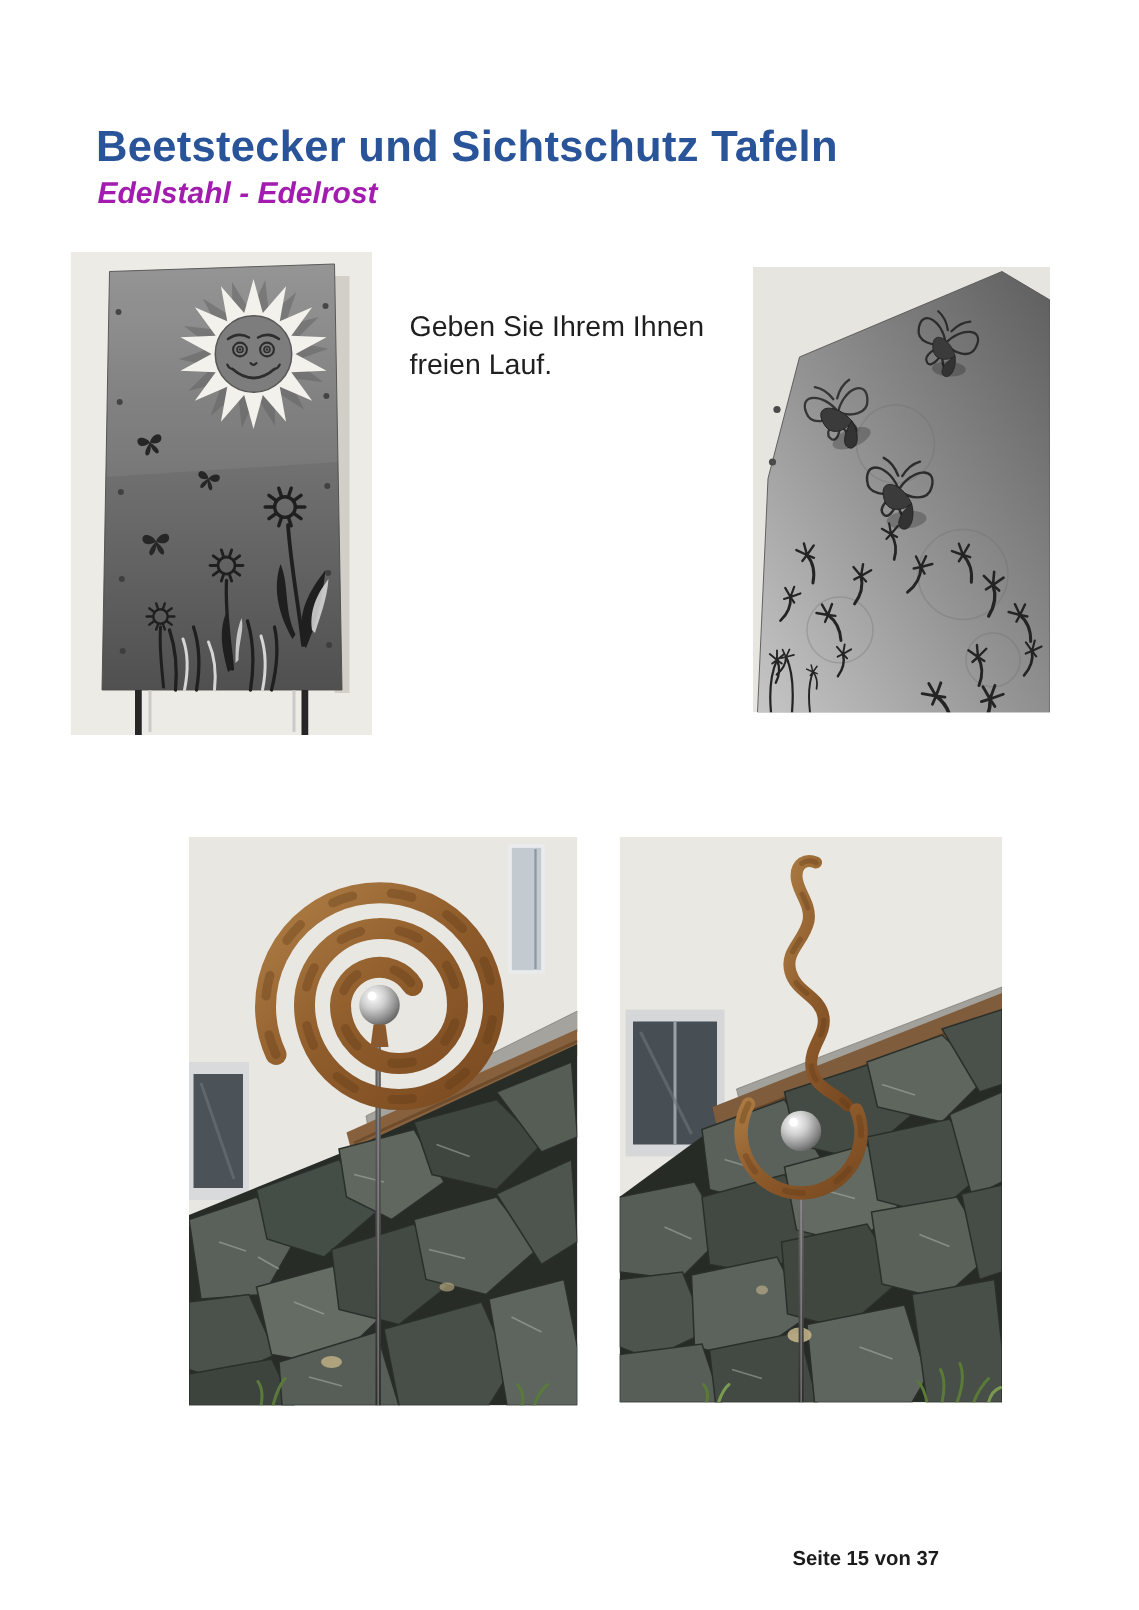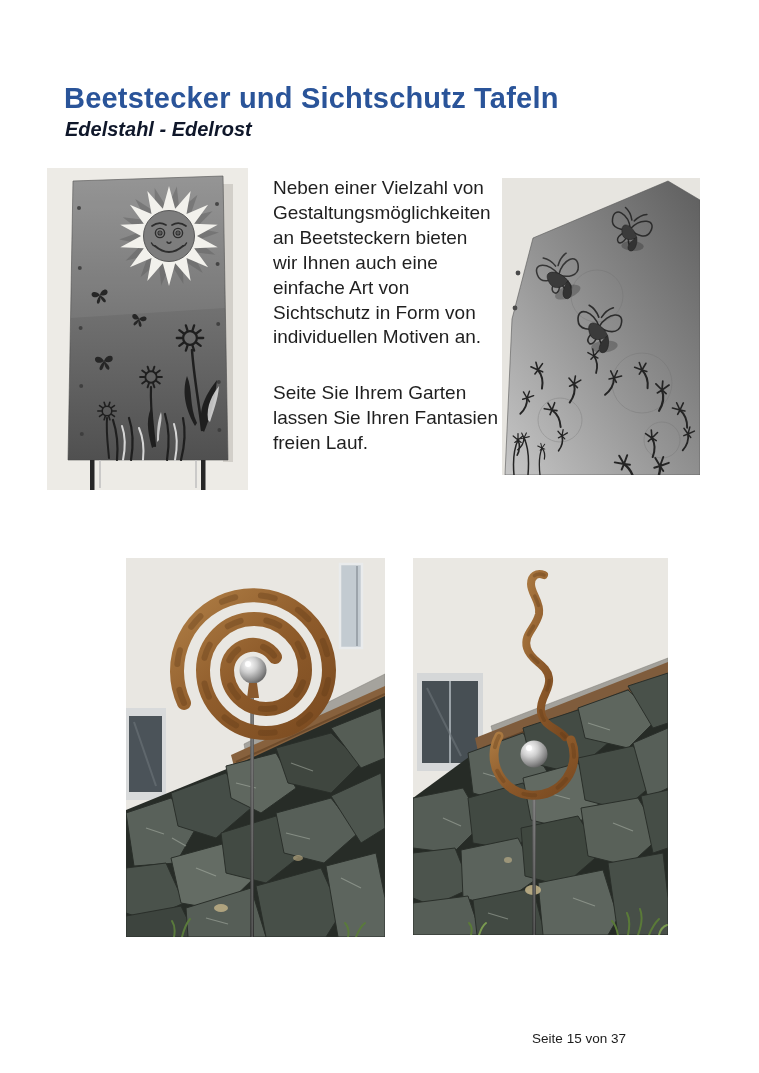"Edelstahl - Edelrost" .subtitle { color: #0f172a -> #a21caf }
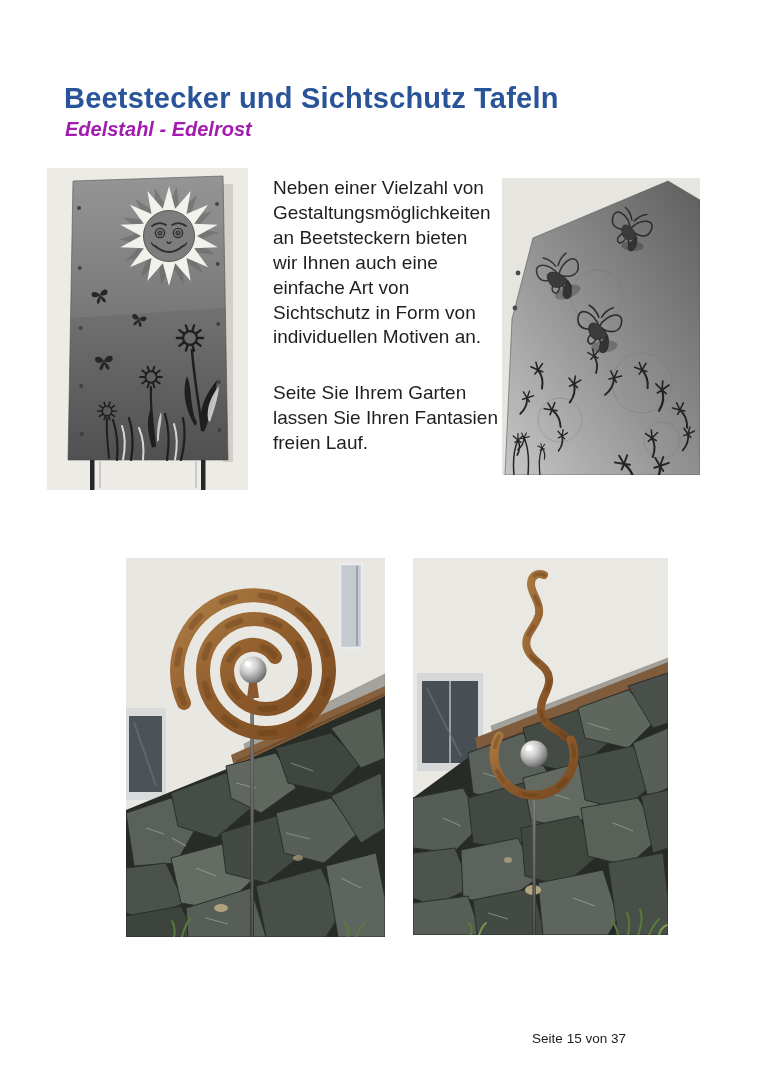"Neben einer Vielzahl von" div.para1 { html: <div> <div>Neben einer Vielzahl von</div> <div>Gestaltungsmöglichkeiten</div> <div>an Beetsteckern bieten</div> <div>wir Ihnen auch eine</div> <div>einfache Art von</div> <div>Sichtschutz in Form von</div> <div>individuellen Motiven an.</div> </div> -> none }
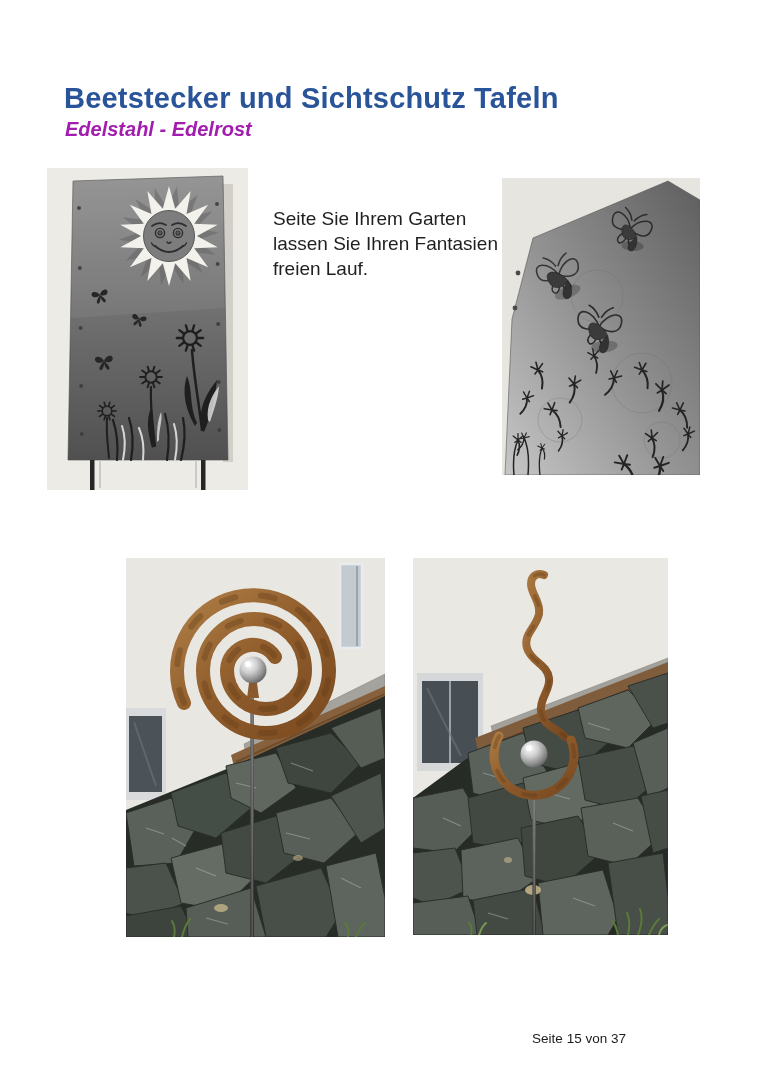"Seite Sie Ihrem Garten" div { text: Seite Sie Ihrem Garten -> Geben Sie Ihrem Ihnen }
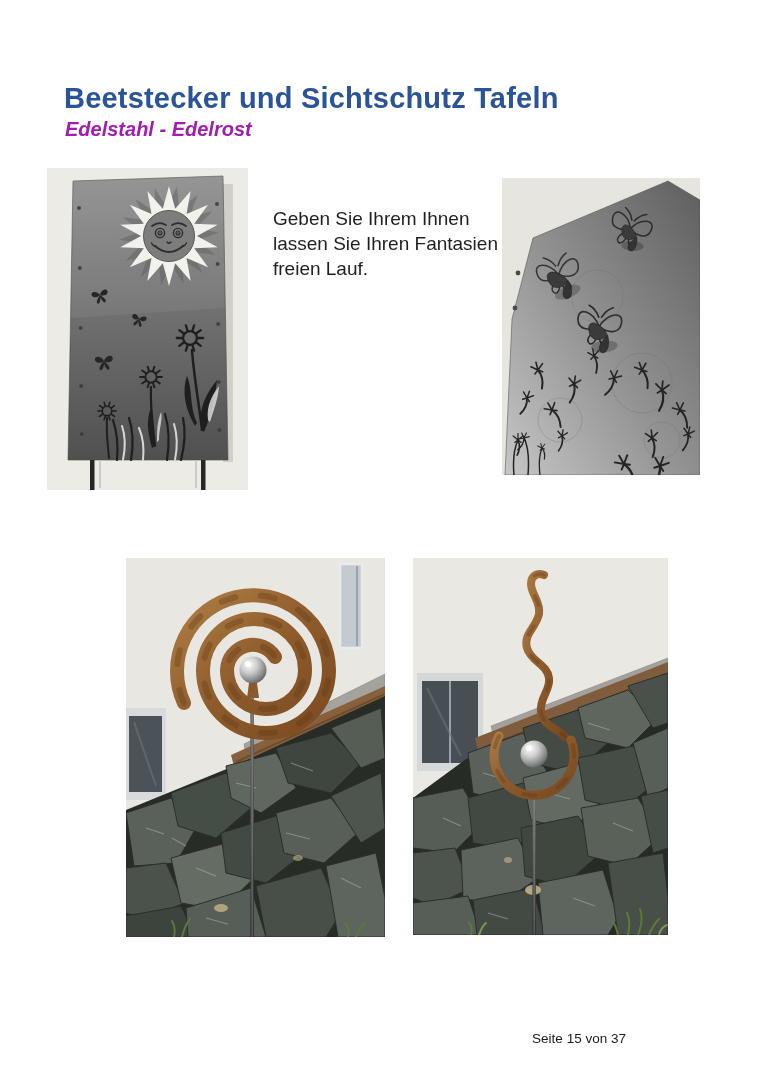"lassen Sie Ihren Fantasien" div { html: <div>lassen Sie Ihren Fantasien</div> -> none }
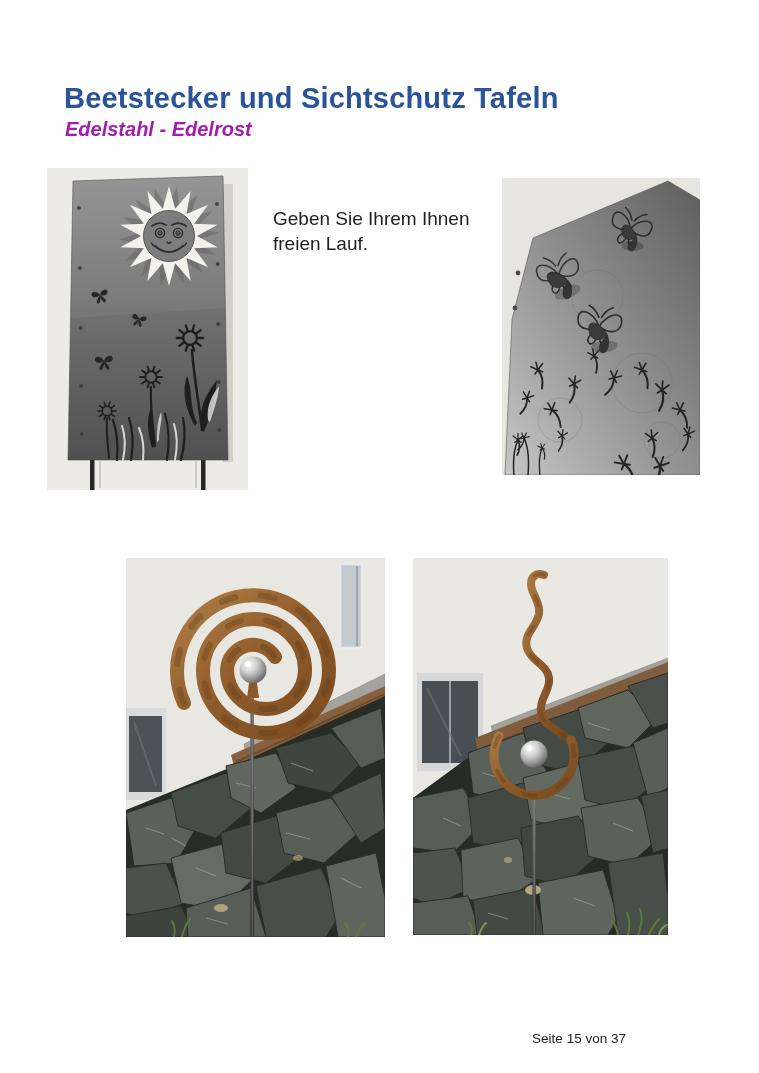"Seite" .footer span { font-weight: none -> bold }
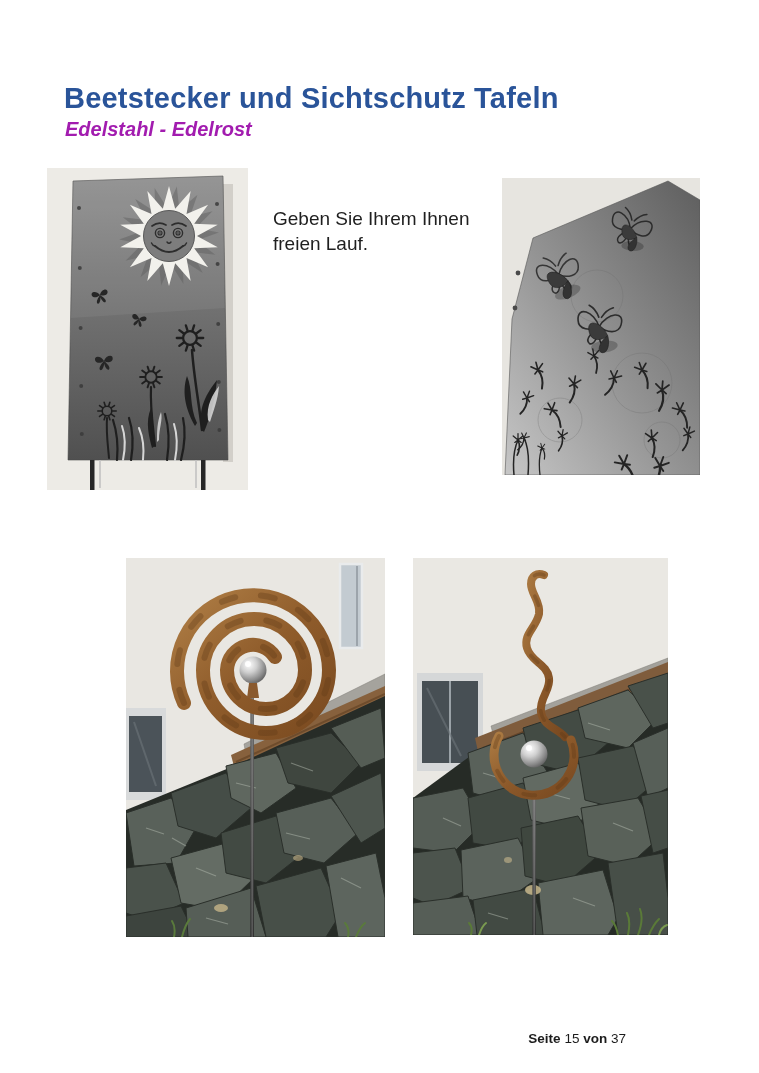"15" .footer b { font-weight: normal -> bold }
